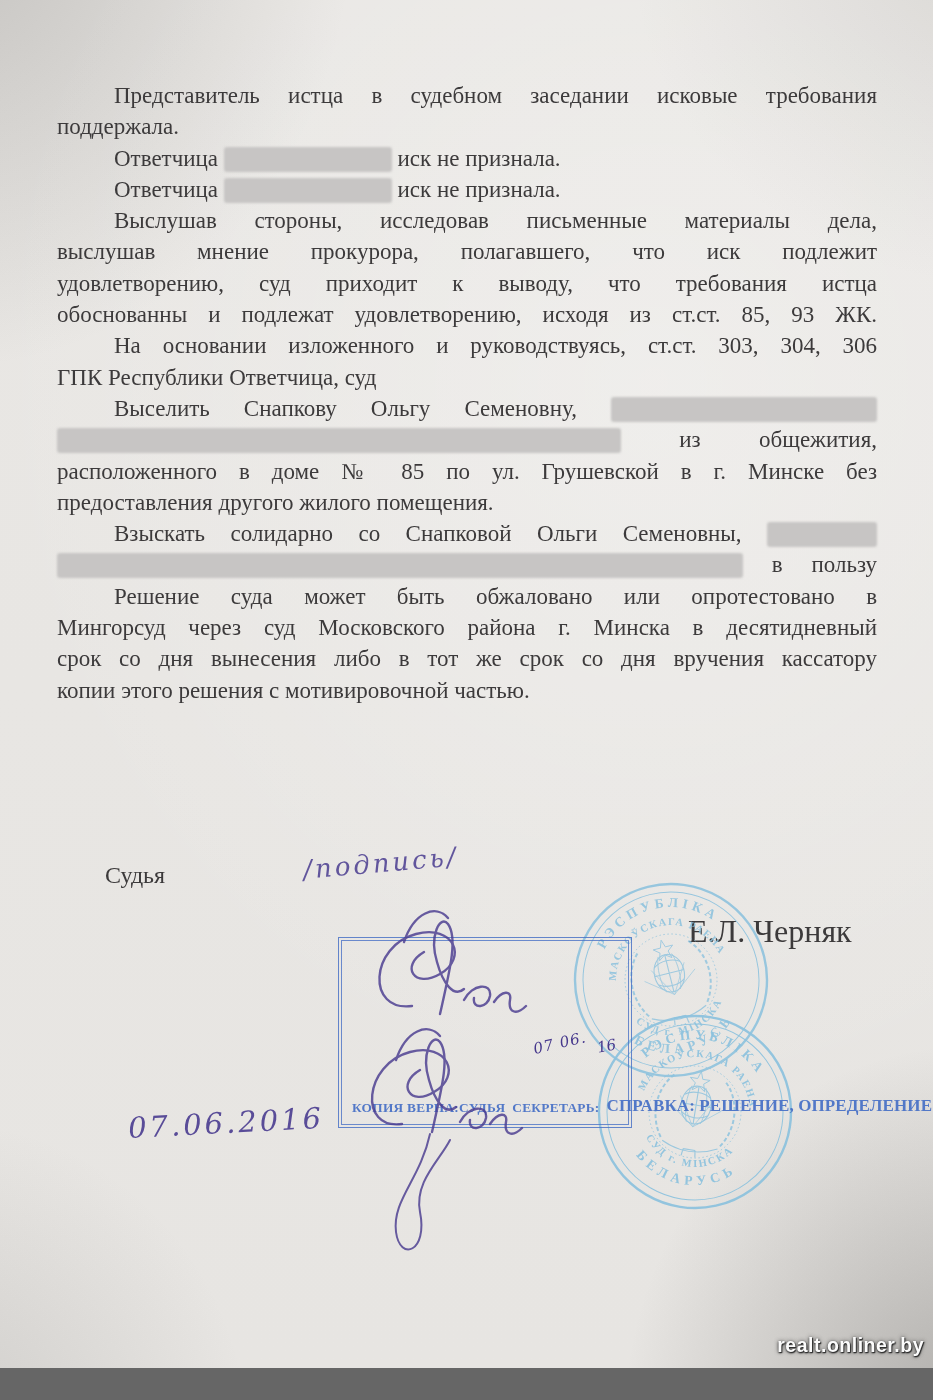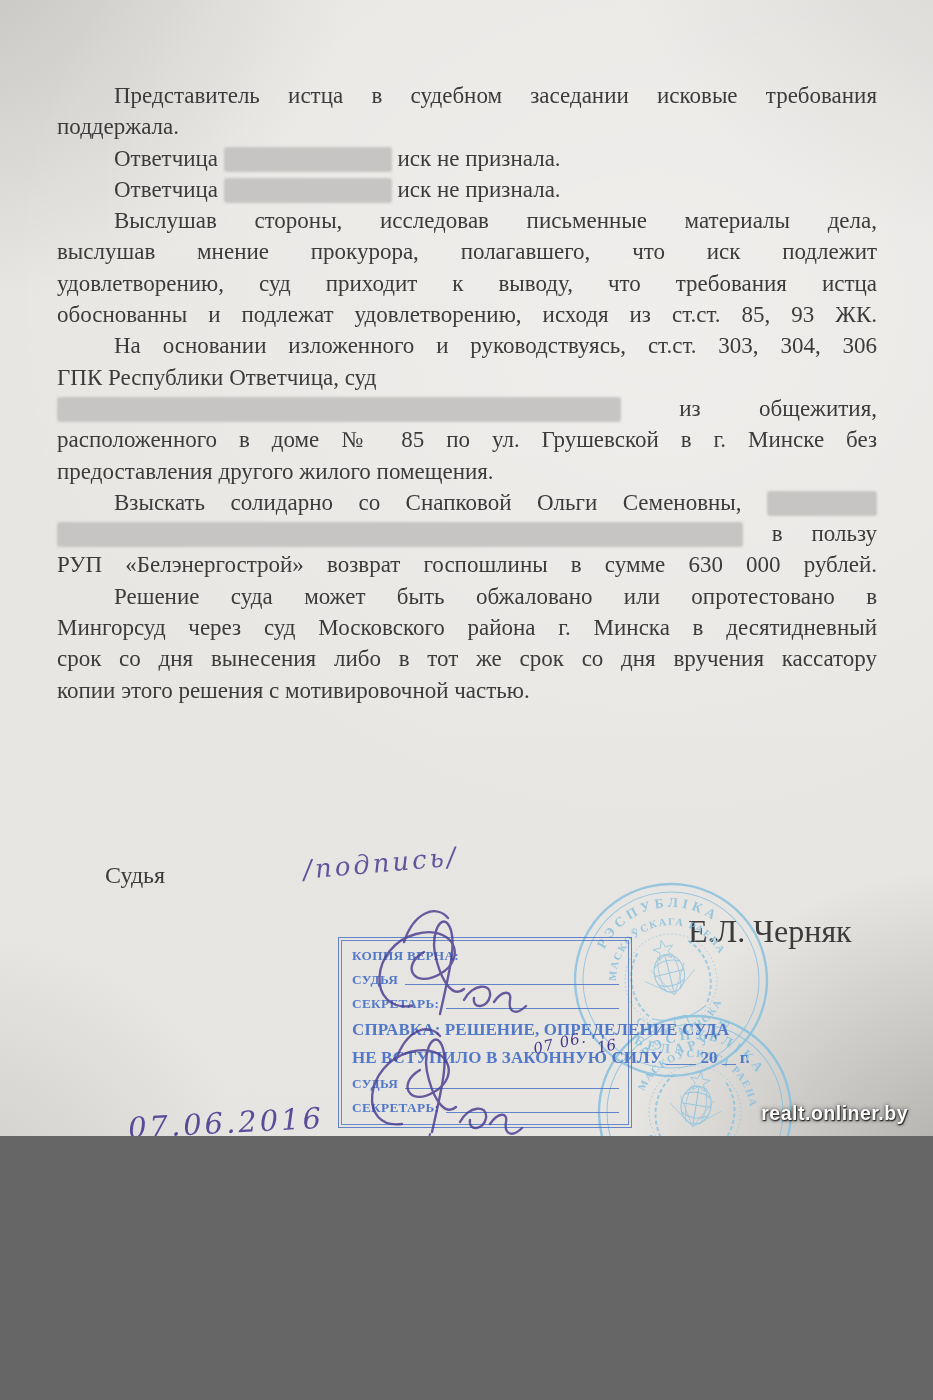"Представитель истца в судебном заседании" .page { height: 1136px -> 1368px }
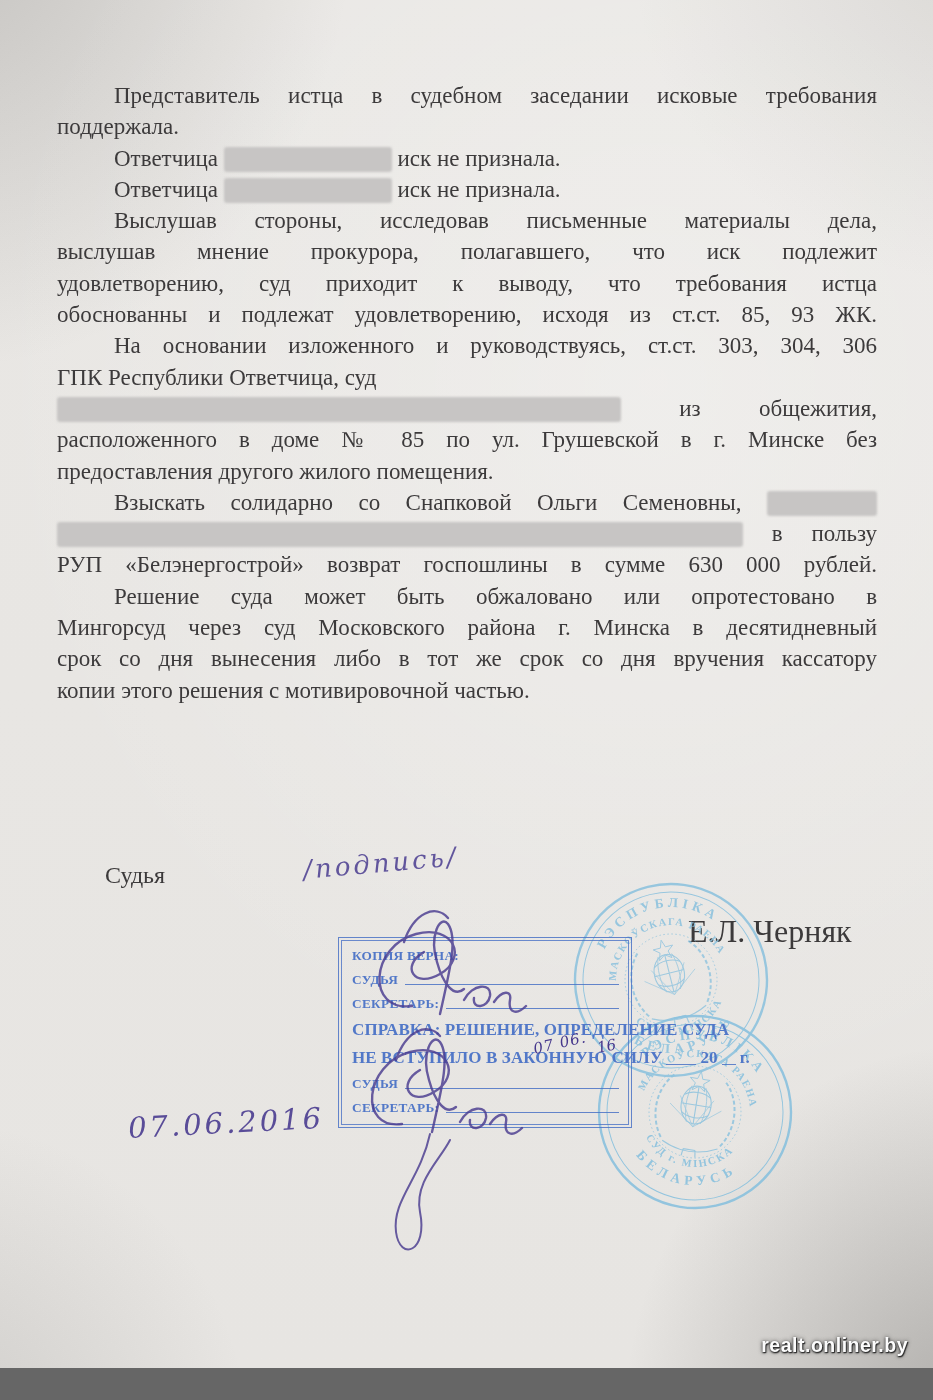"Выселить Снапкову Ольгу Семеновну," div.ln { html: none -> <div> <span>Выселить Снапкову Ольгу Семеновну,</span> <span></span> </div> }
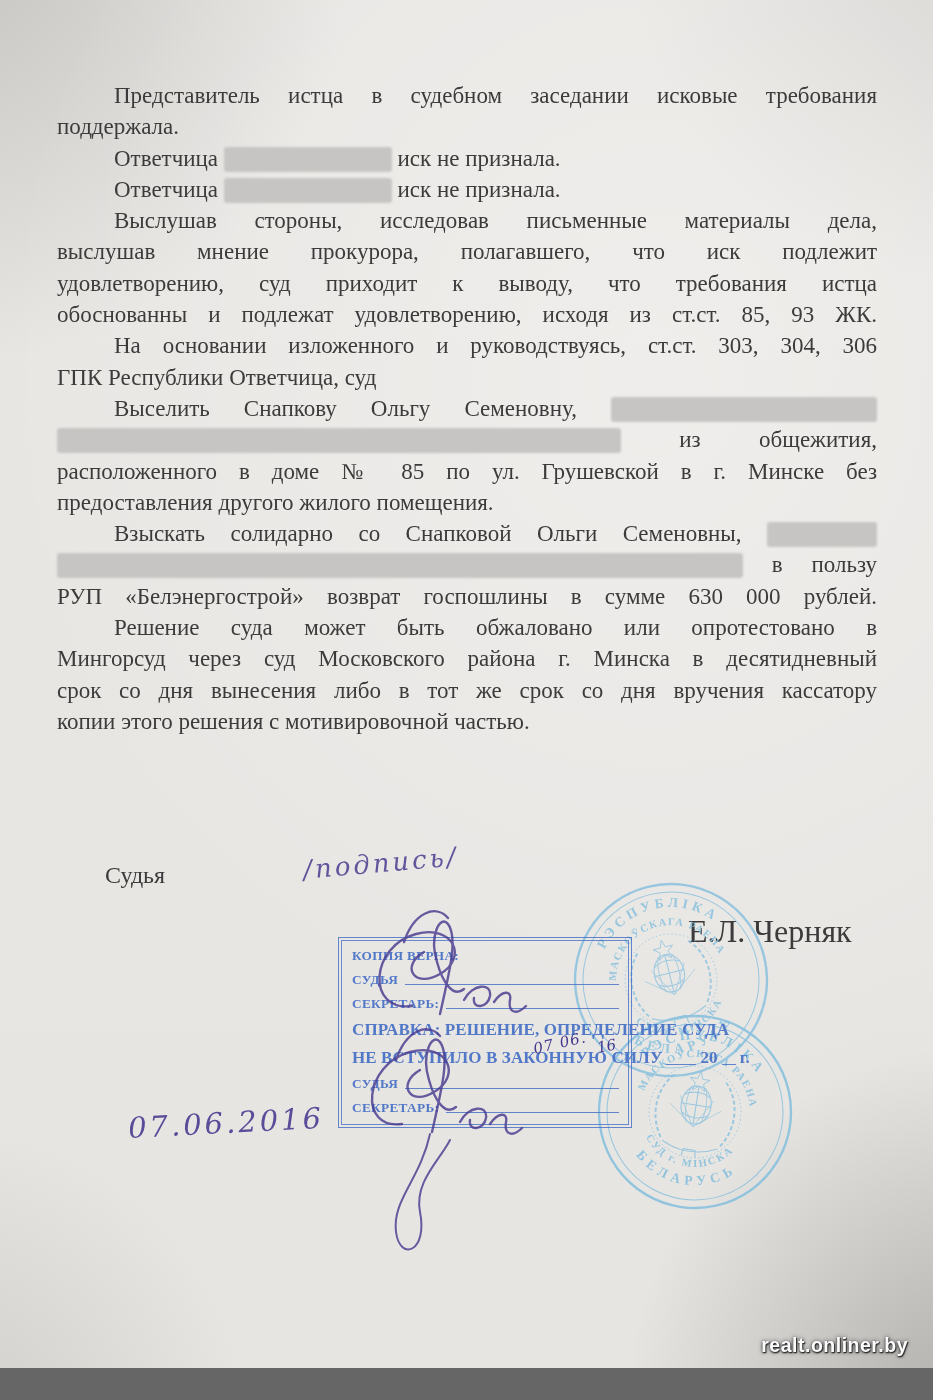"РУП «Белэнергострой» возврат госпошлины" div.ln { html: <div>РУП «Белэнергострой» возврат госпошлины в сумме 630 000 рублей.</div> -> none }
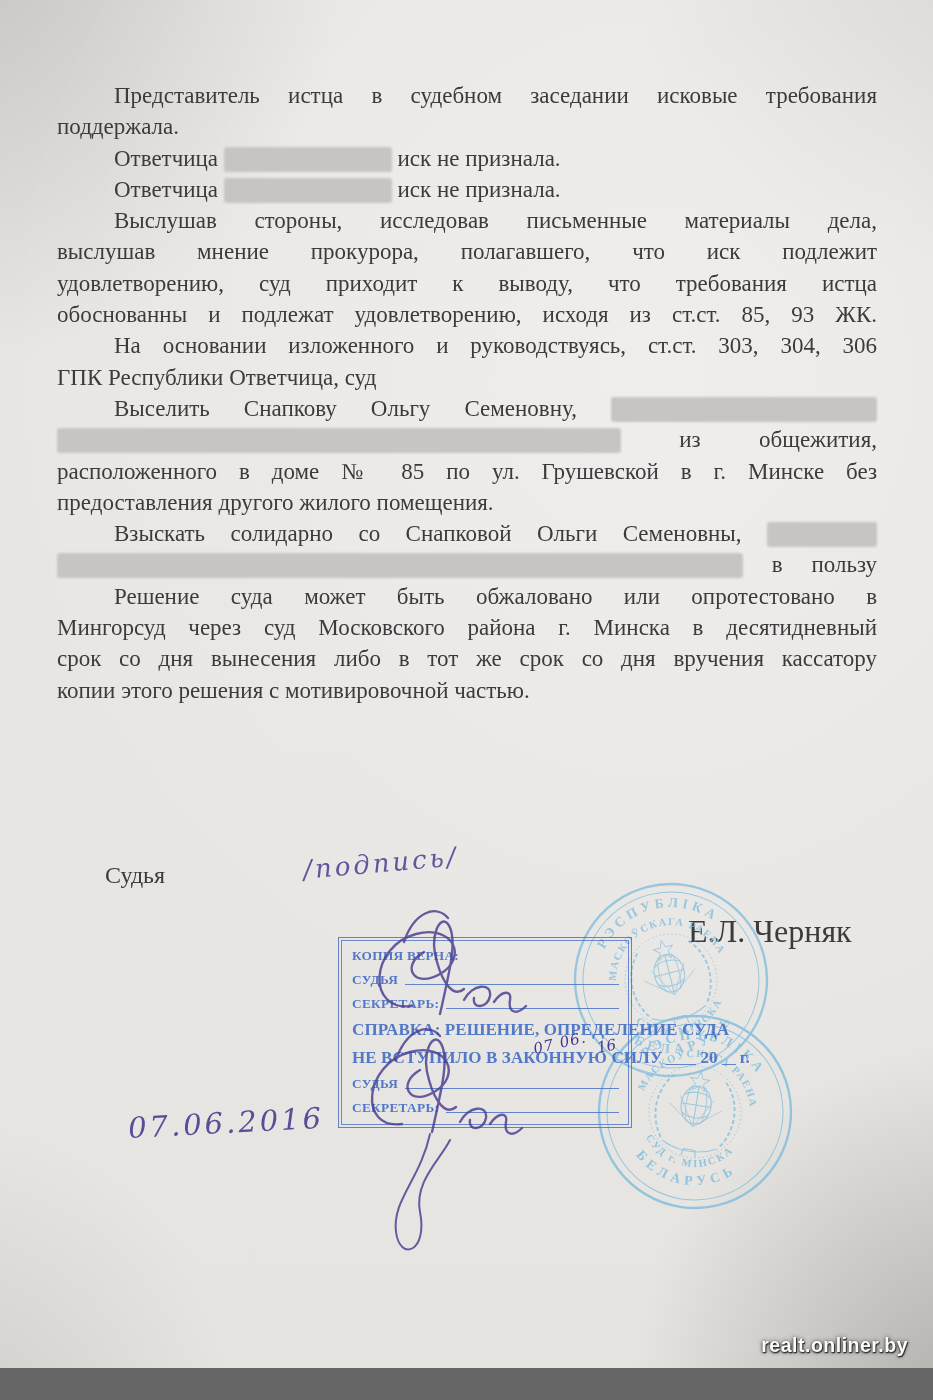"КОПИЯ ВЕРНА:" .stamp-in { flex-direction: column -> none }
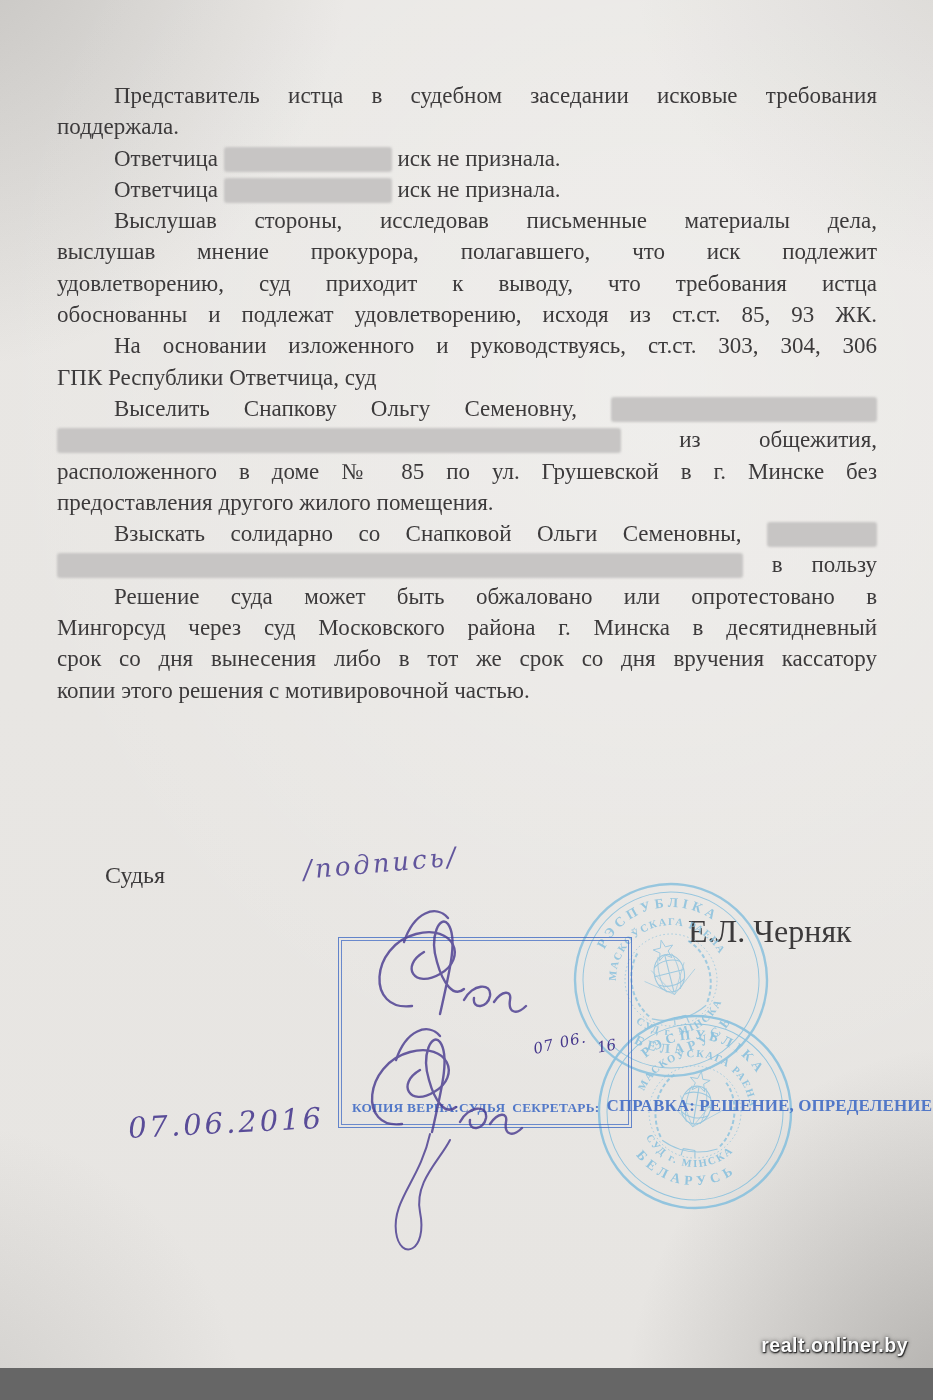"realt.onliner.by" .watermark { right: 25px -> 9px }
